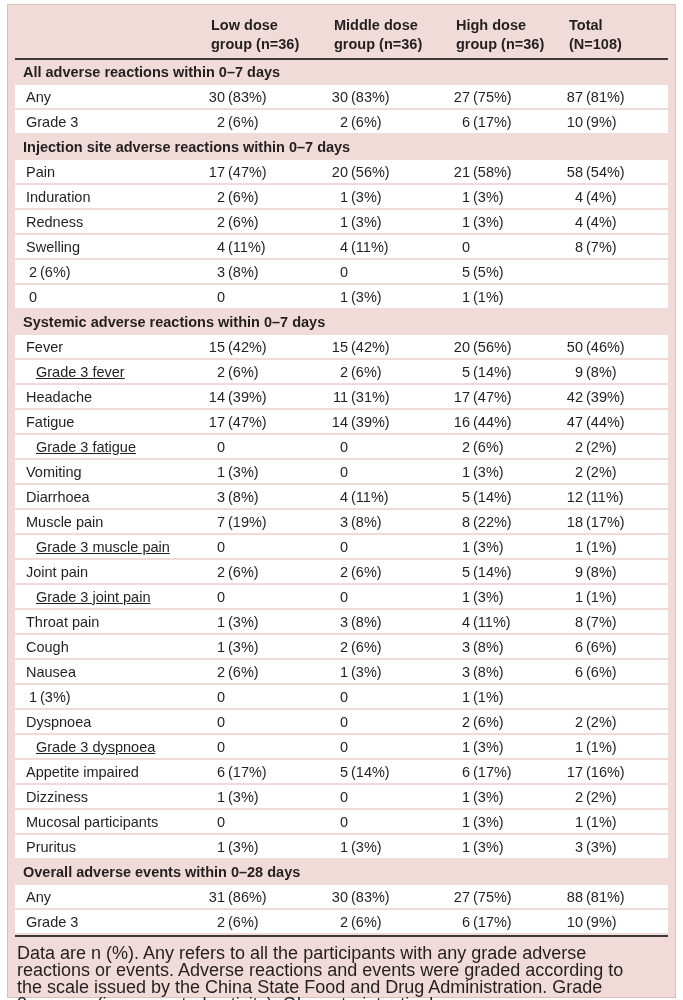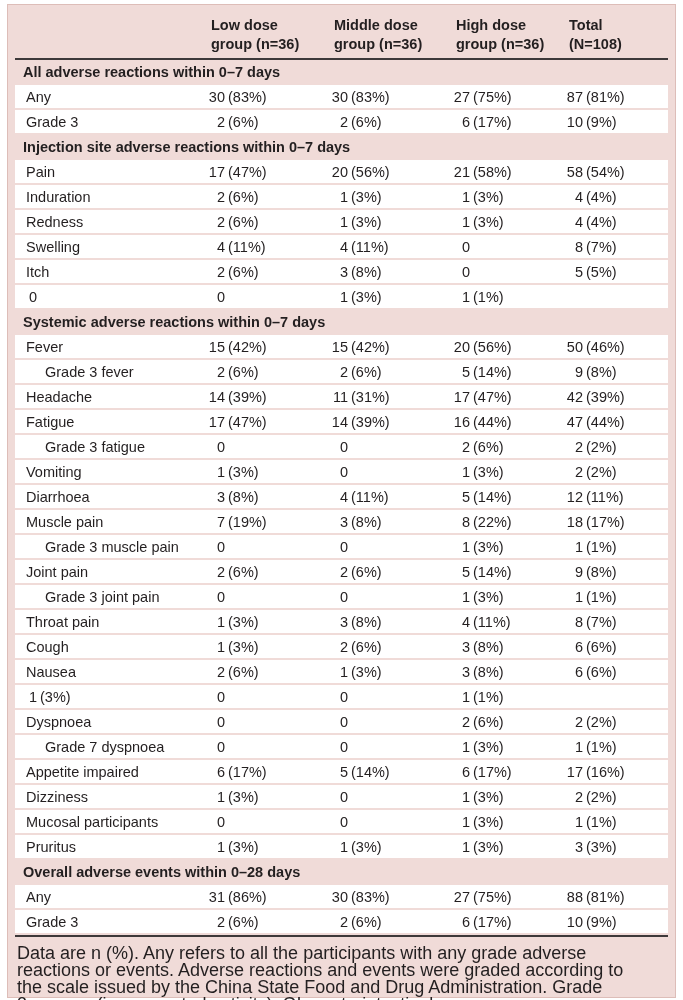"Itch" div.label { html: <div>Itch</div> -> none }
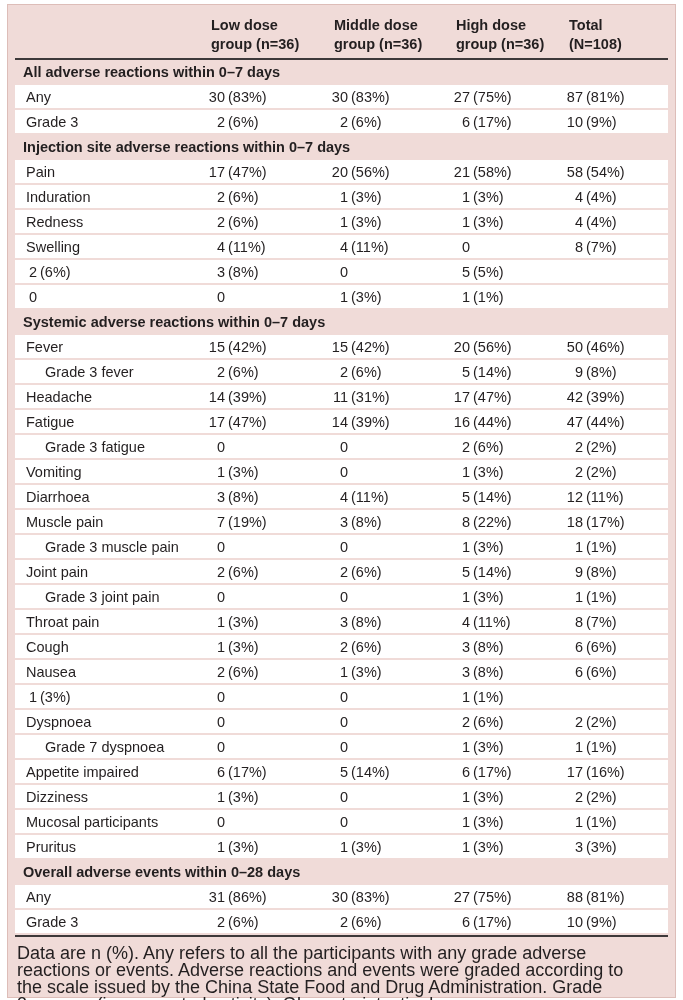"Grade 3 fever" .row .label.indent { padding-left: 30px -> 21px; text-decoration: none -> underline }
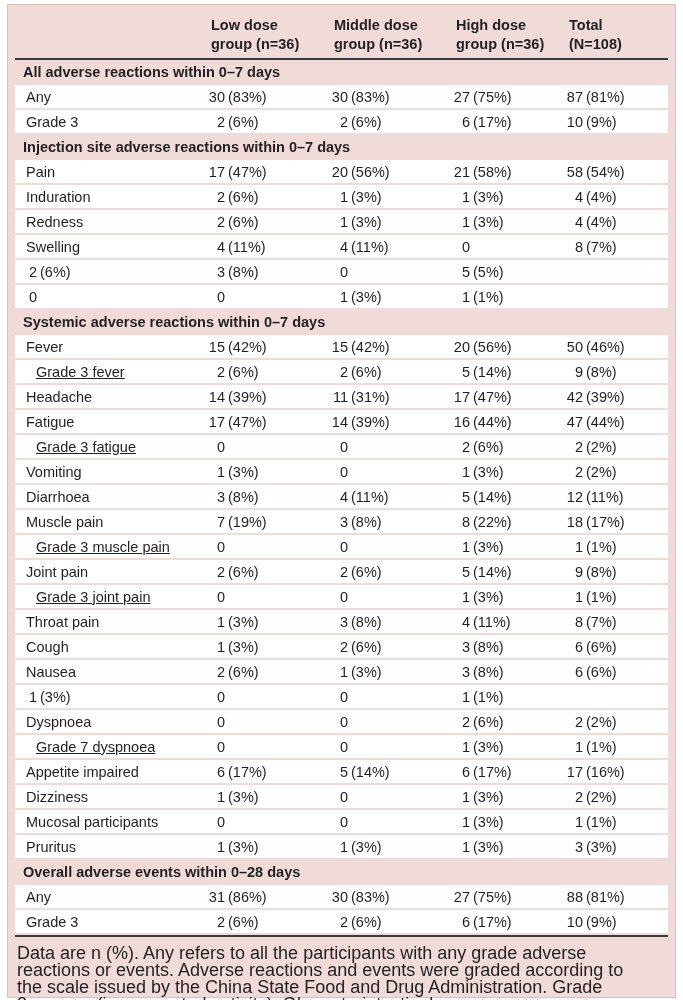"Grade 7 dyspnoea" div.label { text: 7 -> 3 }
